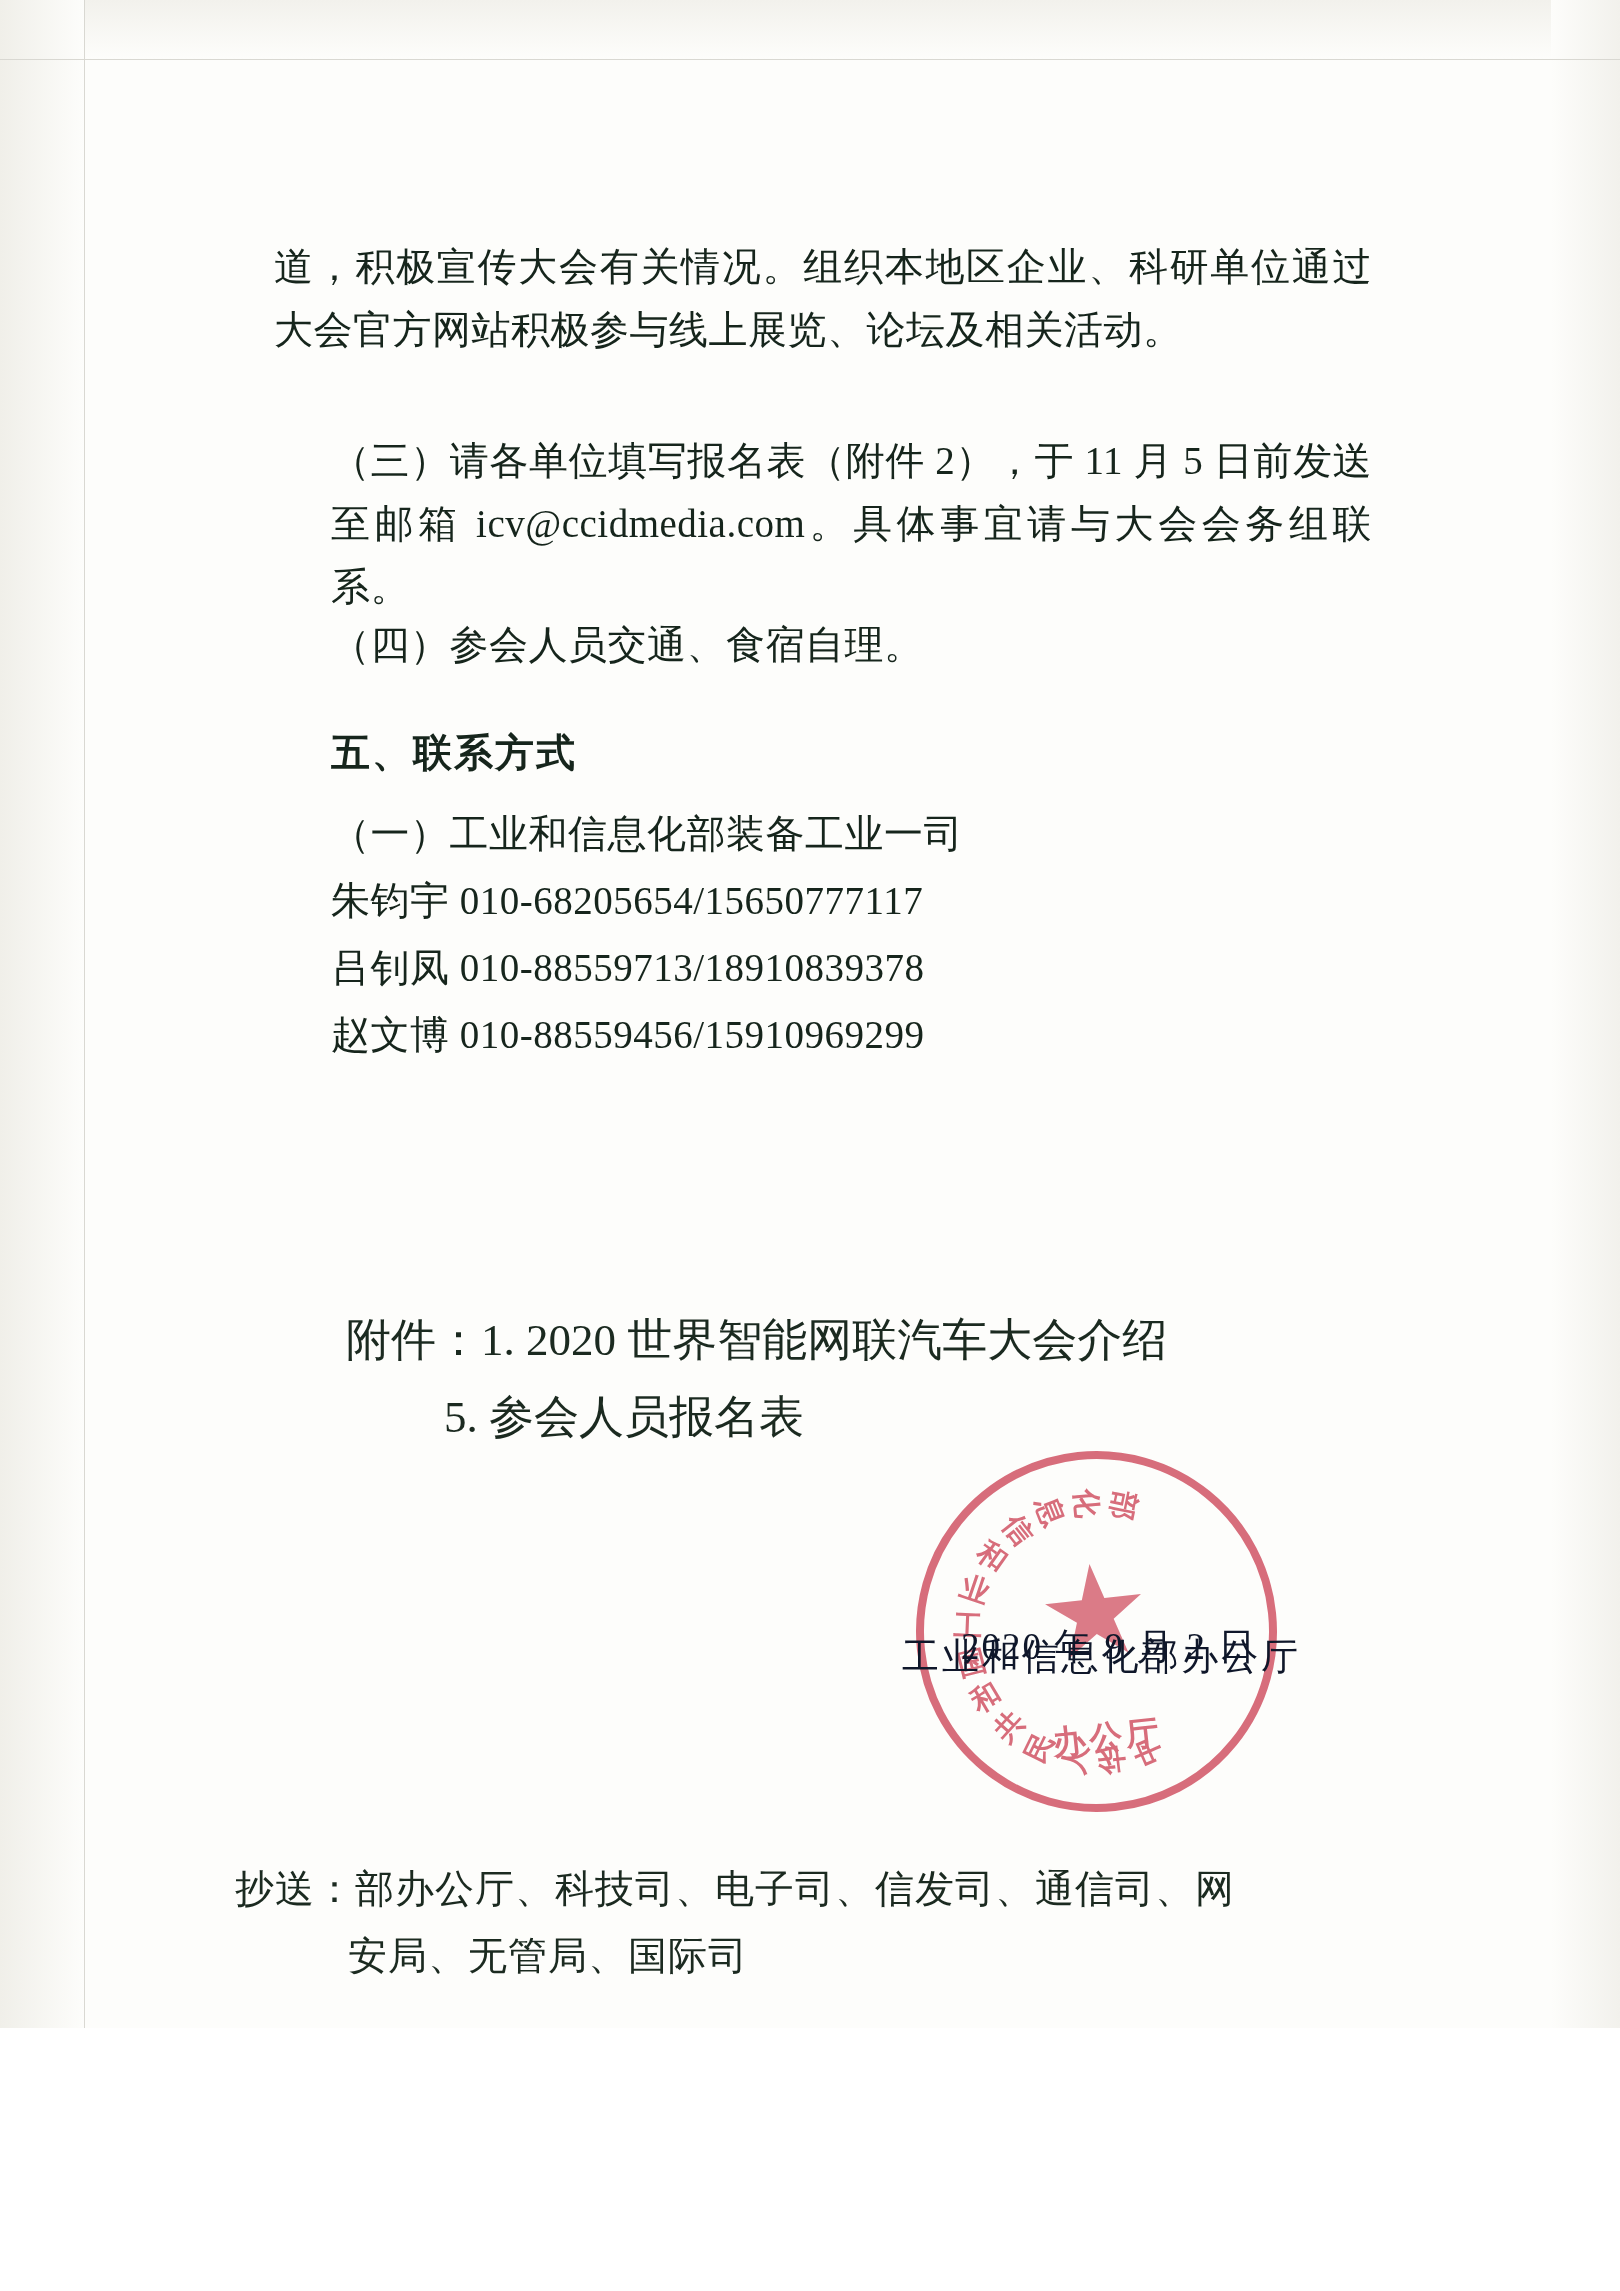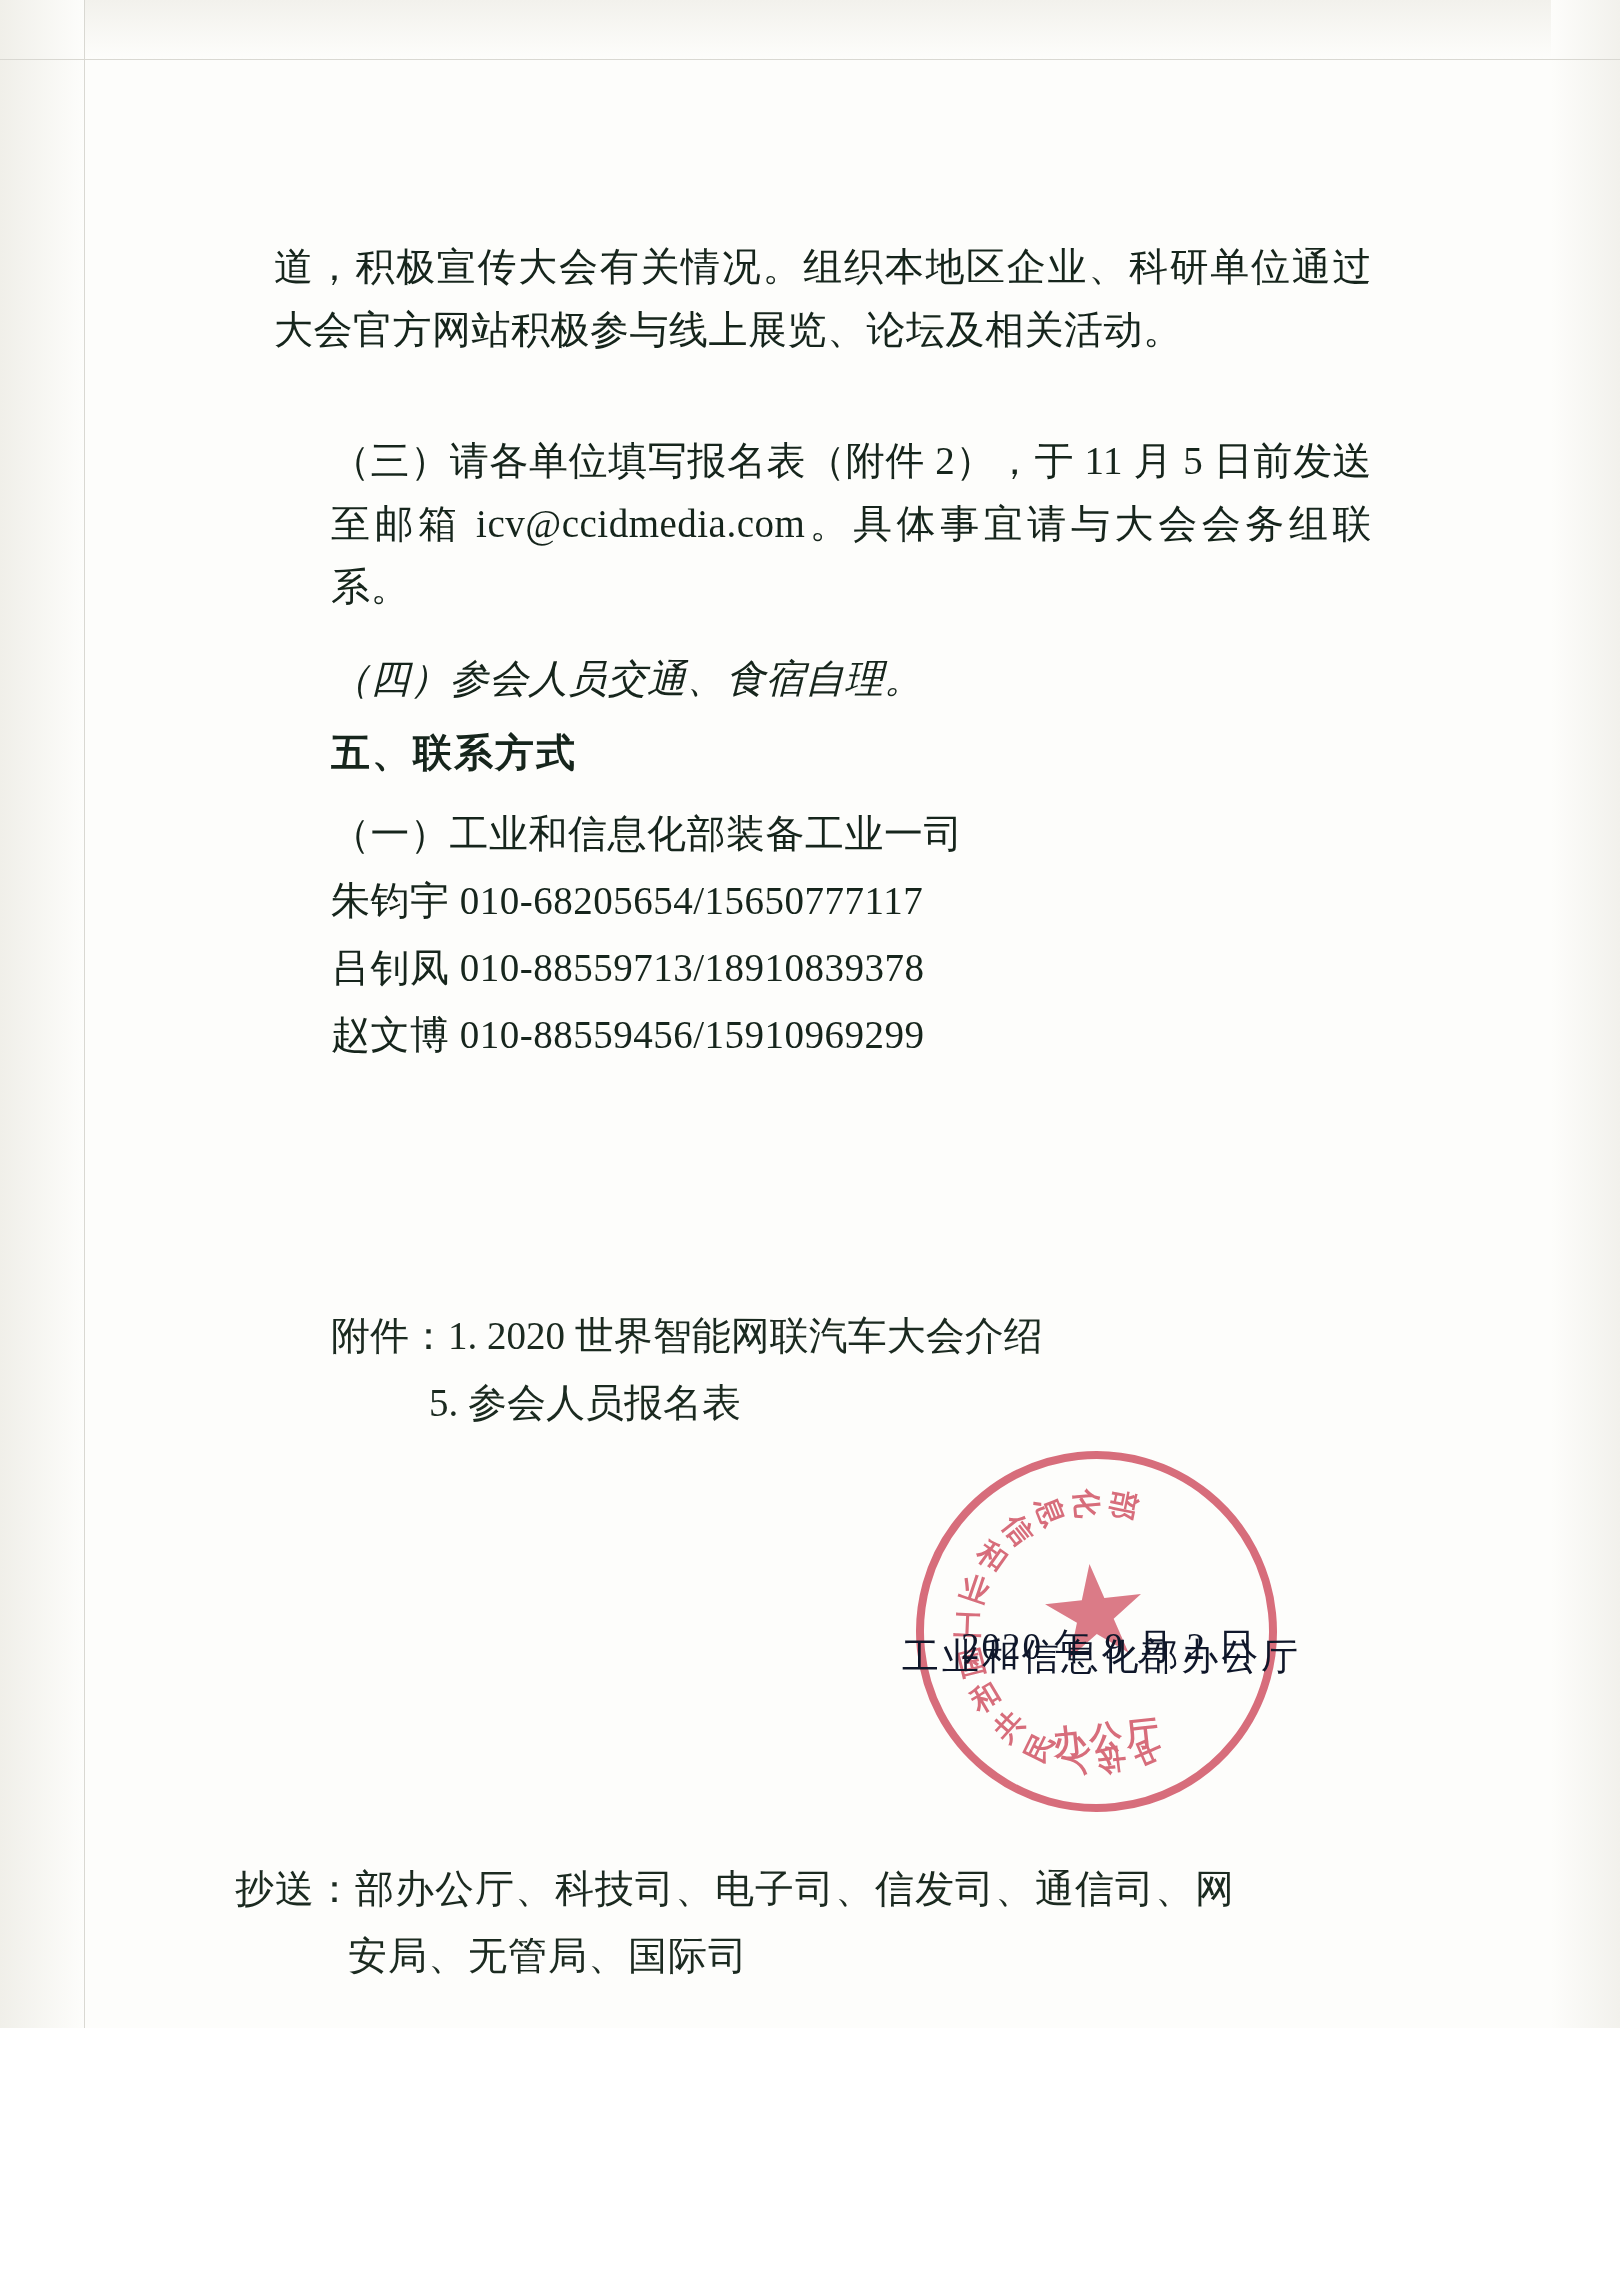"（四）参会人员交通、食宿自理。" div.body-text { font-style: italic -> none; top: 647px -> 613px }
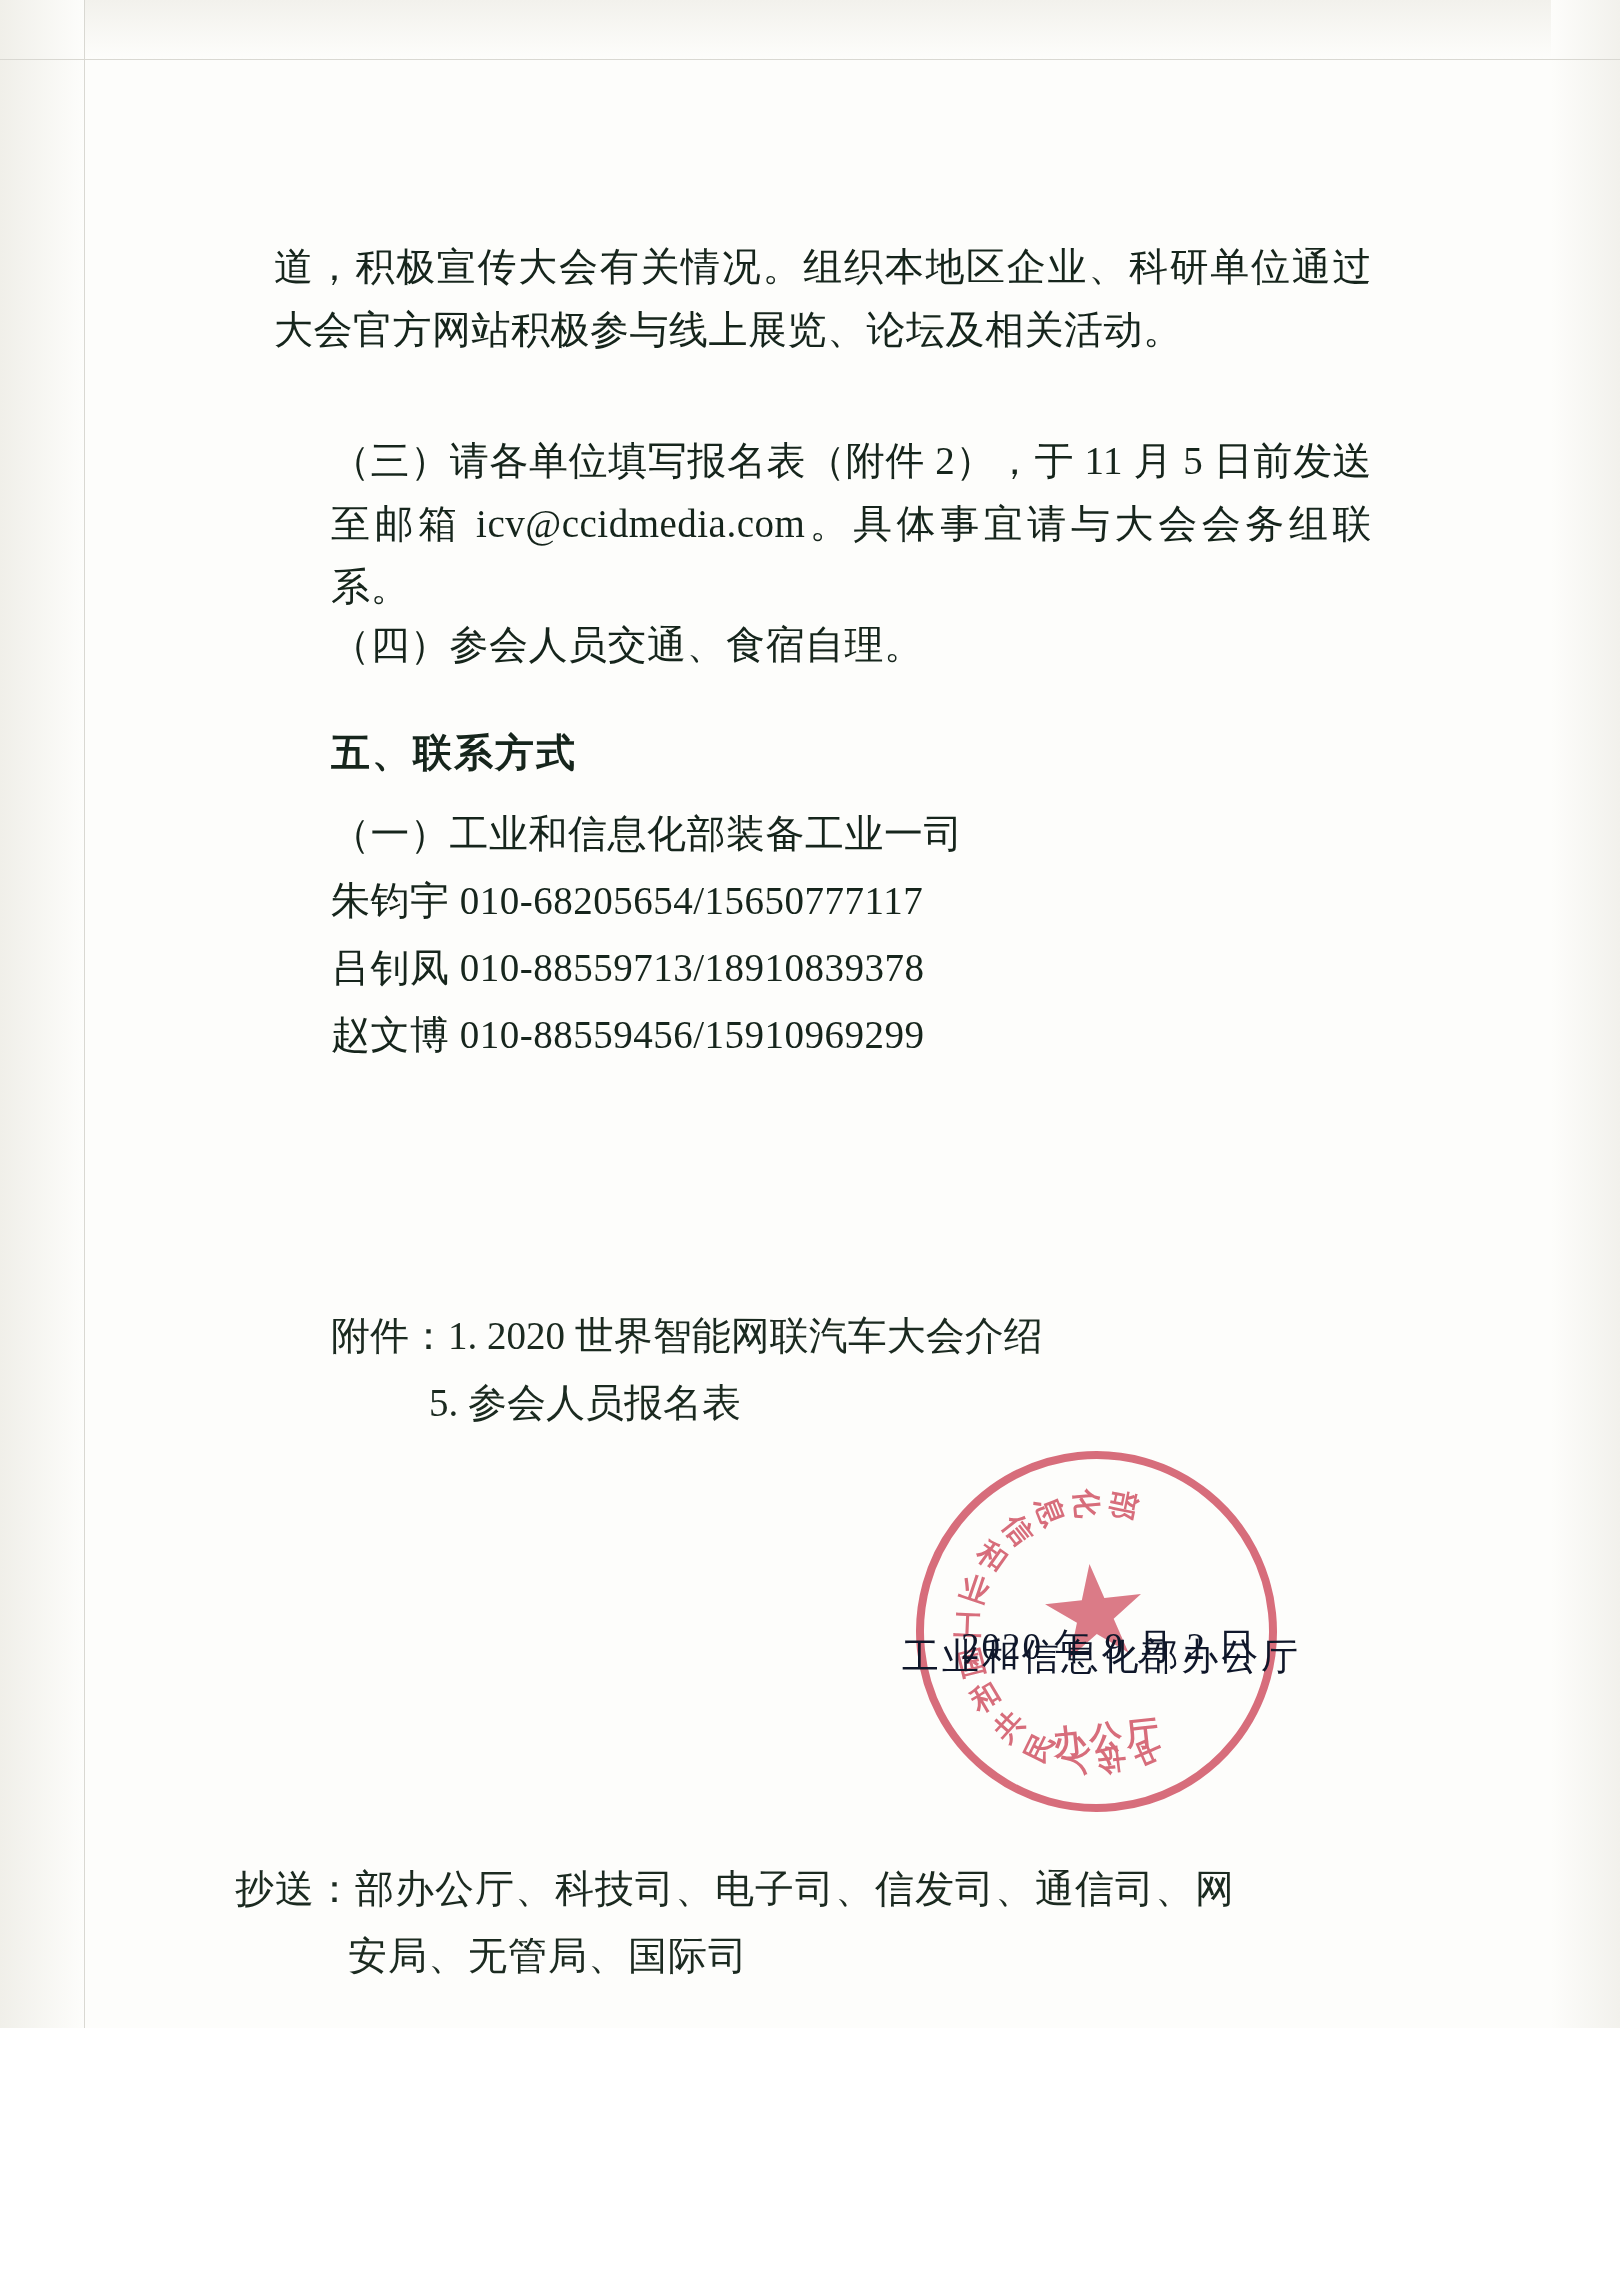"附件：1. 2020 世界智能网联汽车大会介绍" .attach-block { font-size: 39px -> 45px; left: 274px -> 289px }
